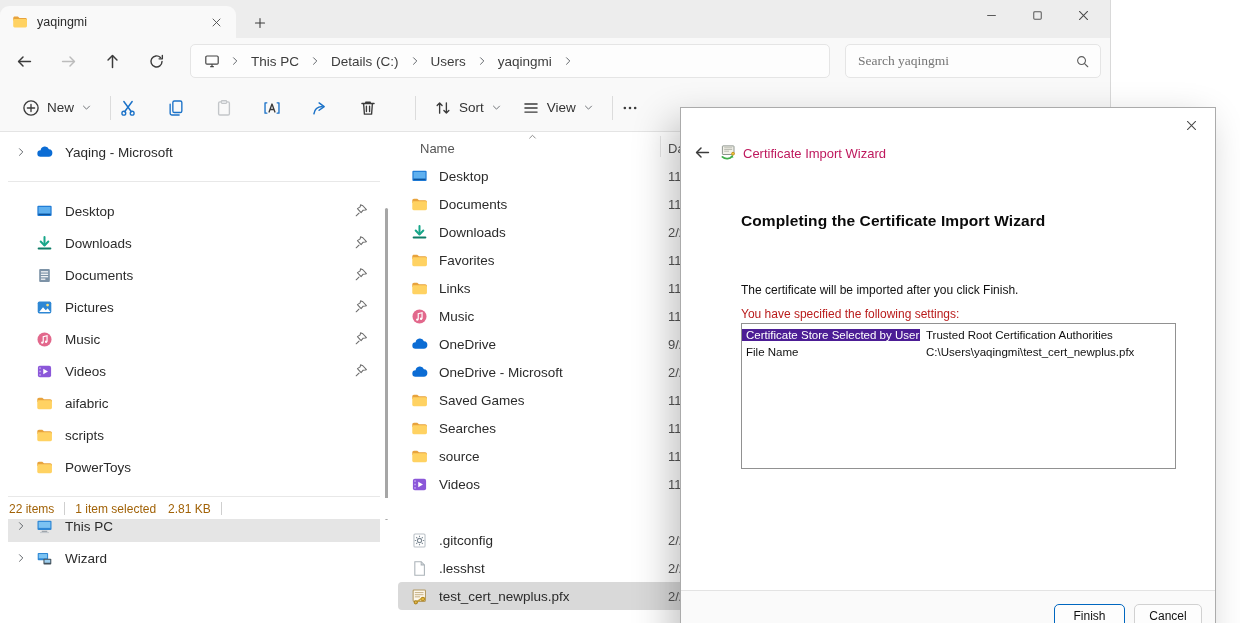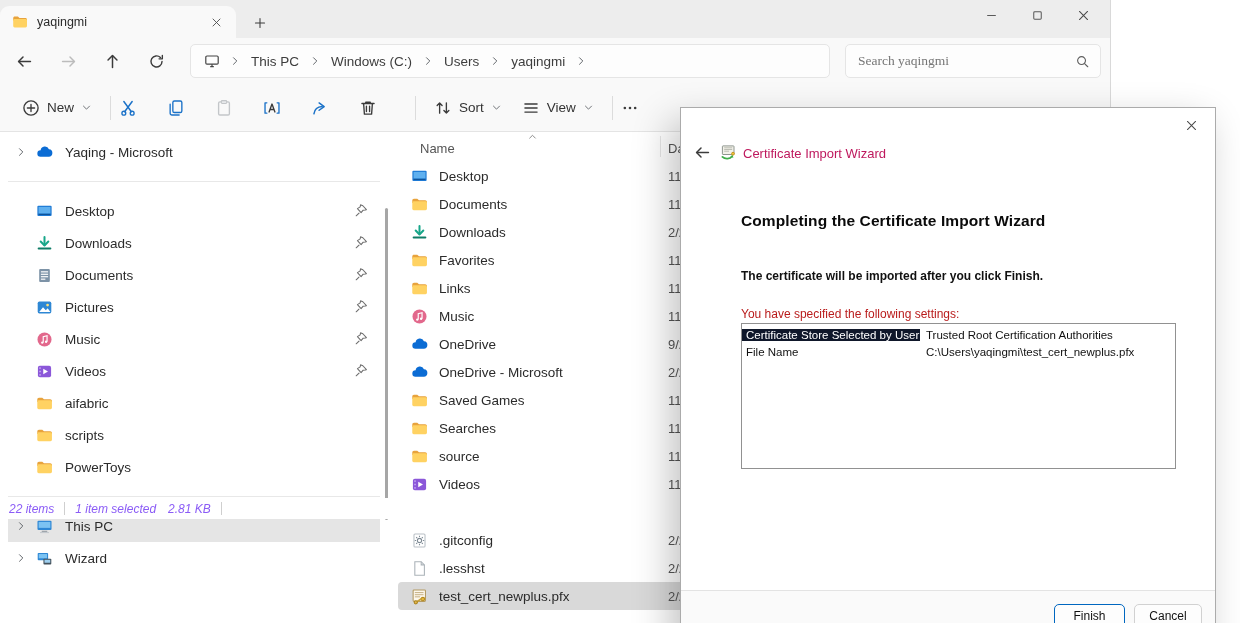"Windows (C:)" button.crumb-btn { text: Windows -> Details }
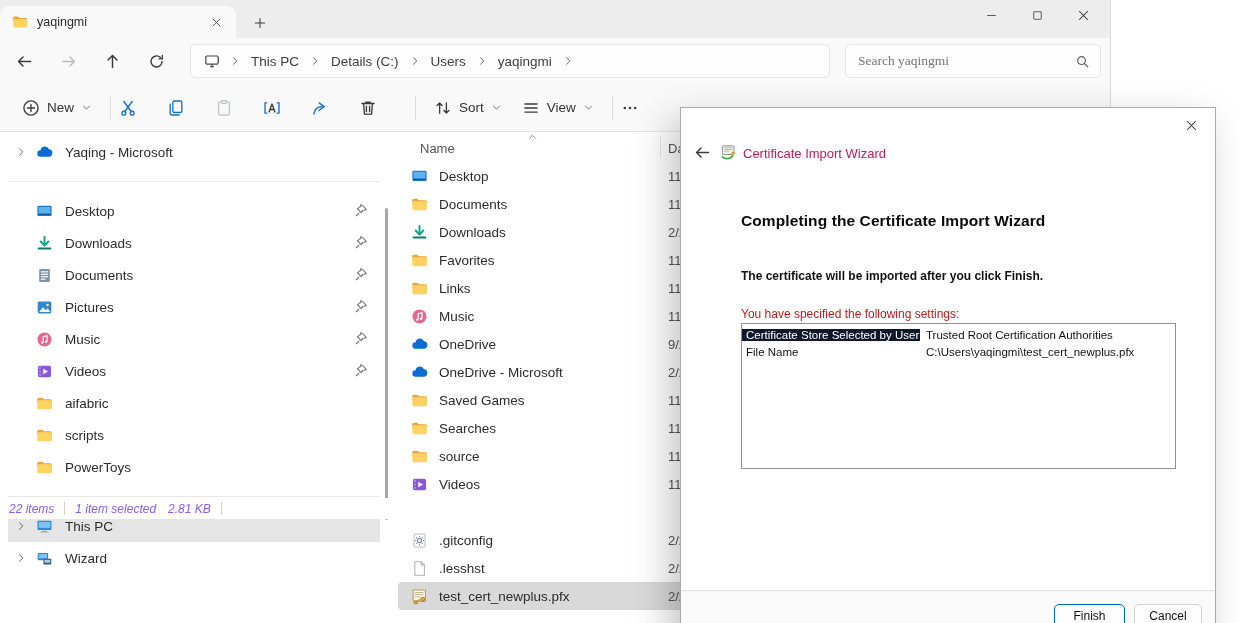"The certificate will be imported" .dlg-intro { font-weight: bold -> none; top: 161px -> 175px }
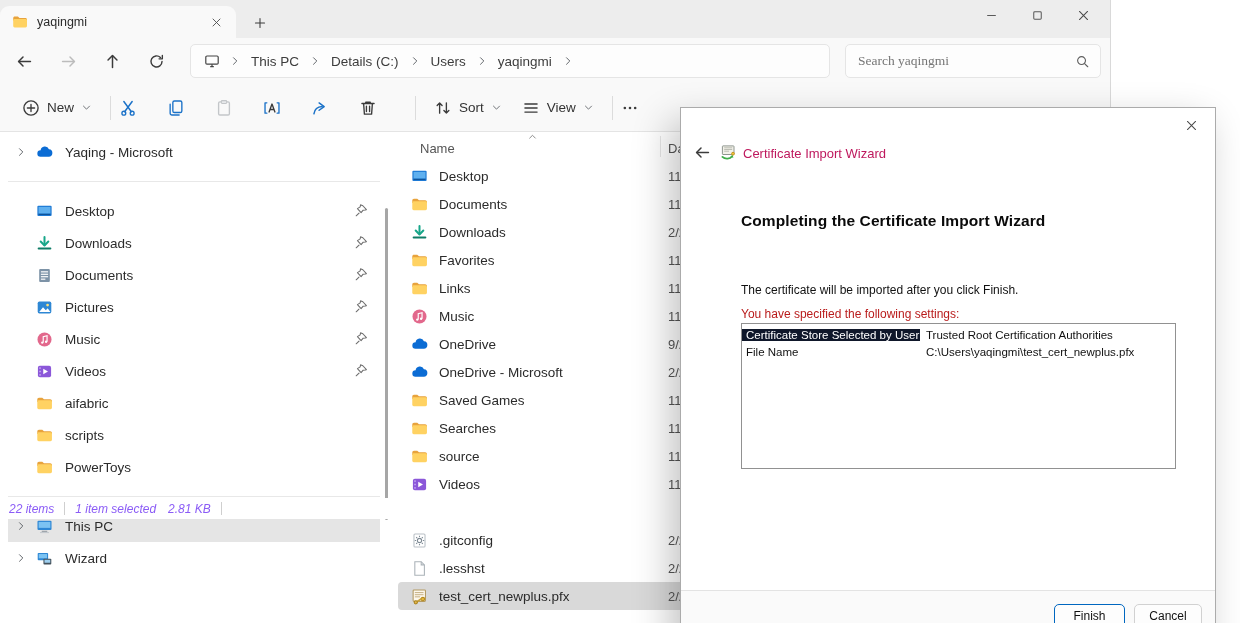"Certificate Store Selected by User" .st-row.selected .st-key { background: #0f172a -> #4c1d95 }
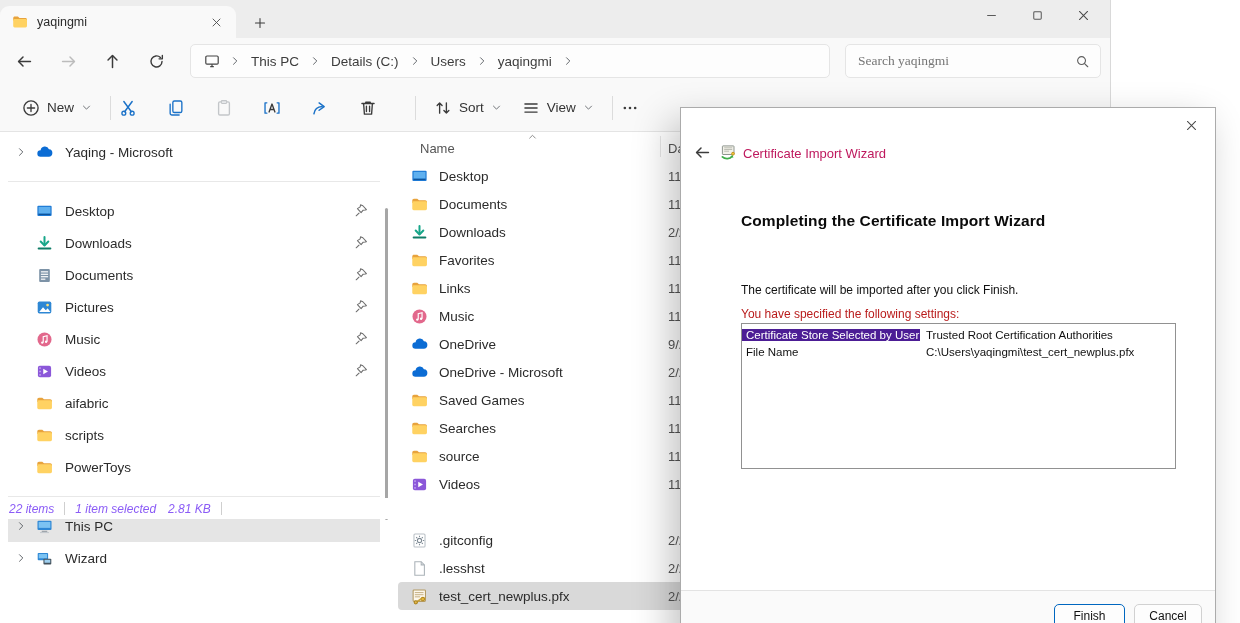"22 items" .sb-text { color: #8b5cf6 -> #a16207; font-style: italic -> none }
